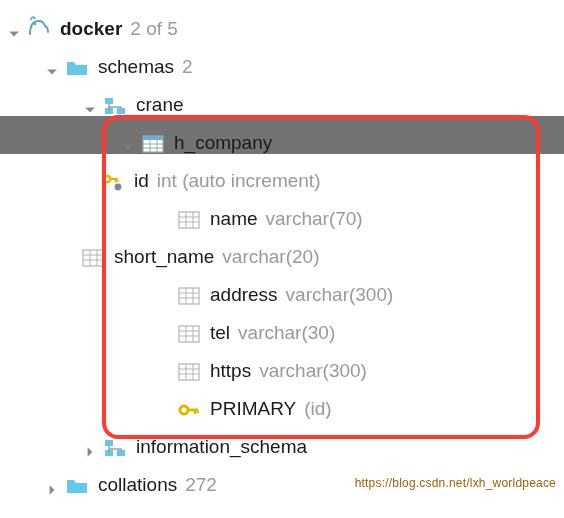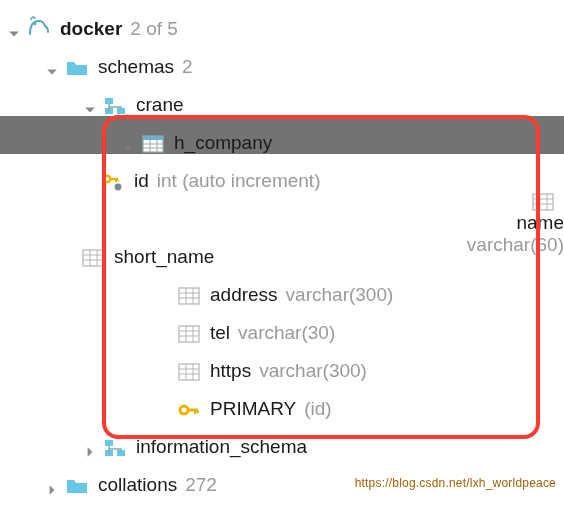"name" div.row { flex-direction: column -> none }
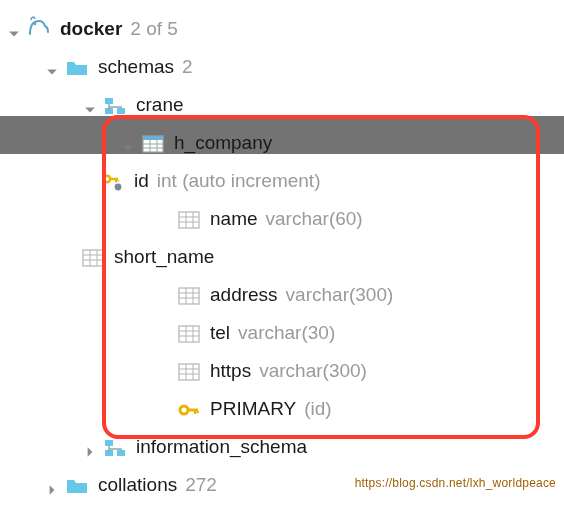"varchar(60)" span.meta { text: 60 -> 70 }
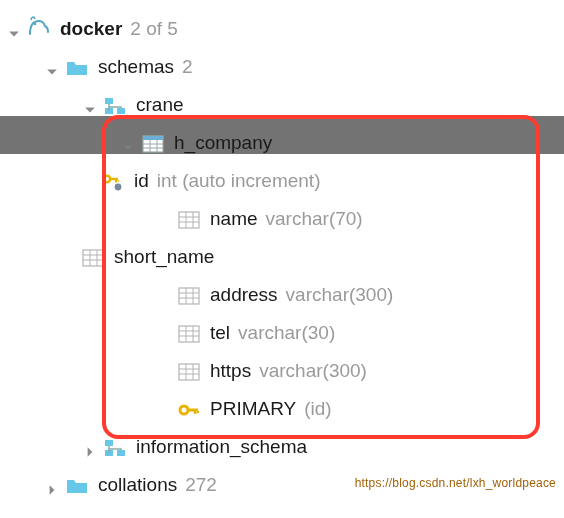"varchar(20)" span.meta { html: none -> <span>varchar(20)</span> }
